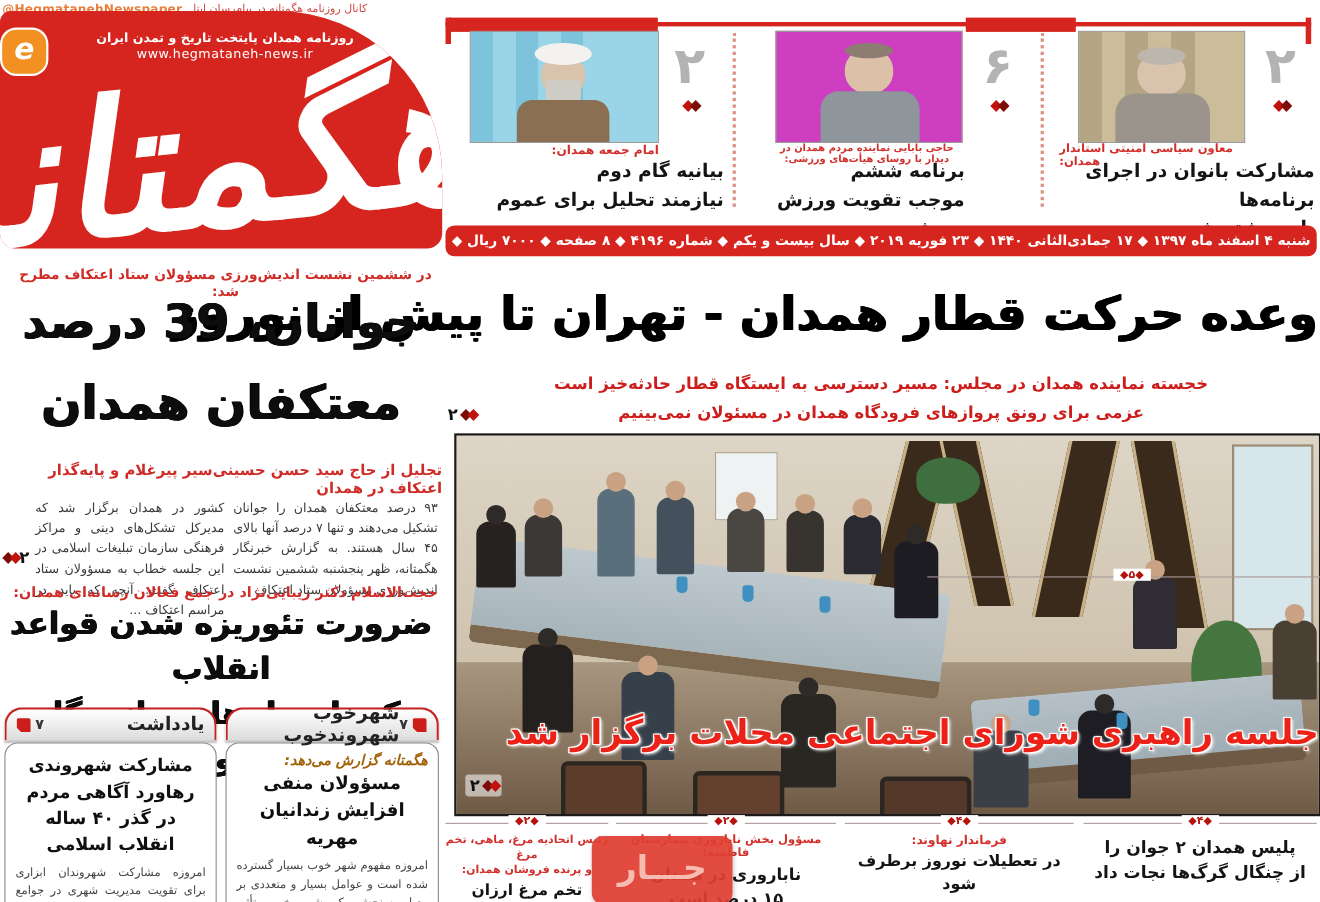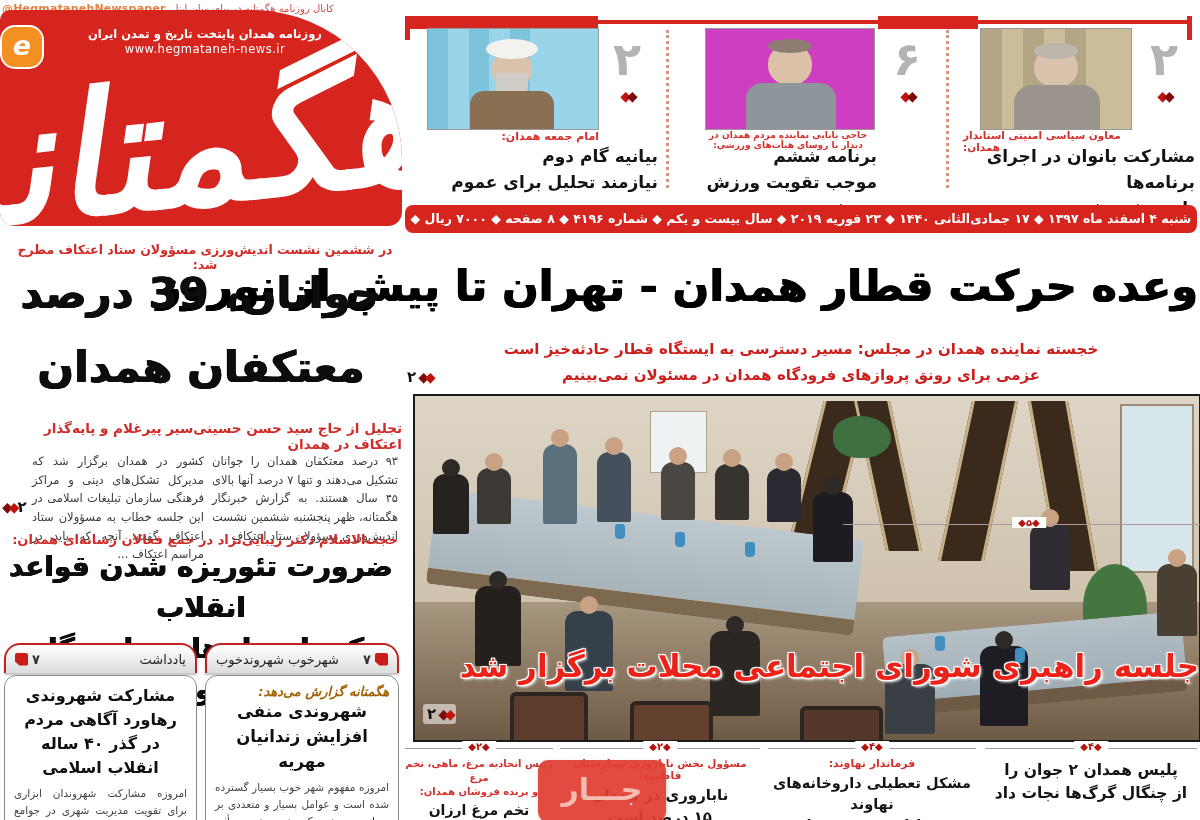"یادداشت" .boxhdr .bt { font-size: 13px -> 17px; font-weight: normal -> bold }
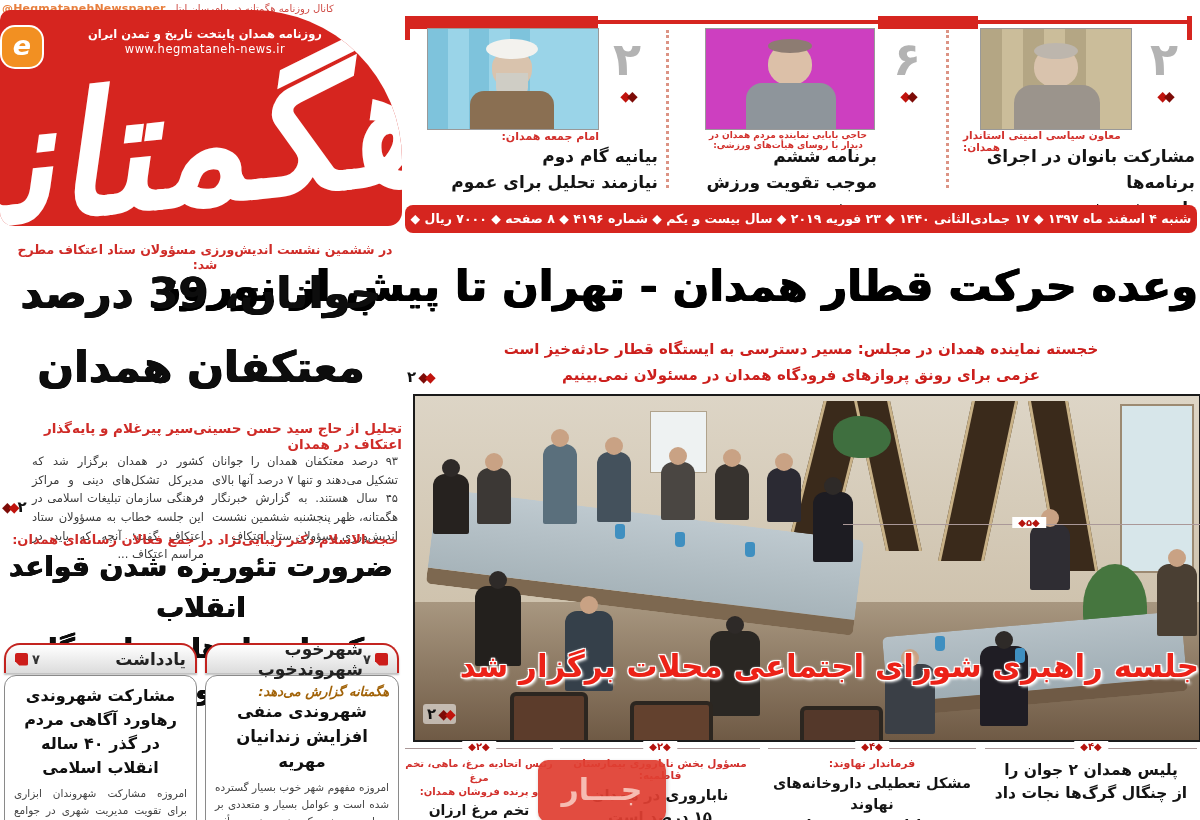"شهروندی منفی" div { text: شهروندی -> مسؤولان }
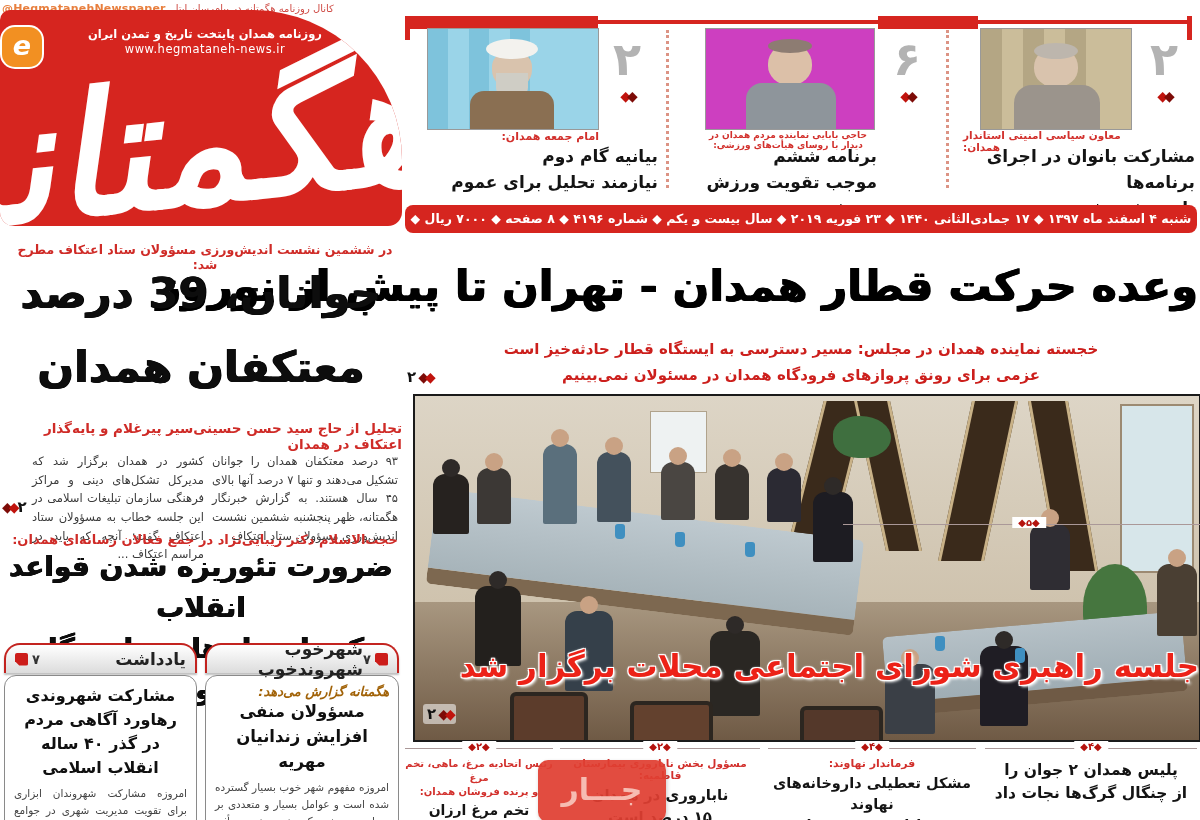"مشکل تعطیلی داروخانه‌های نهاوند" div { html: <div>مشکل تعطیلی داروخانه‌های نهاوند</div> -> none }
